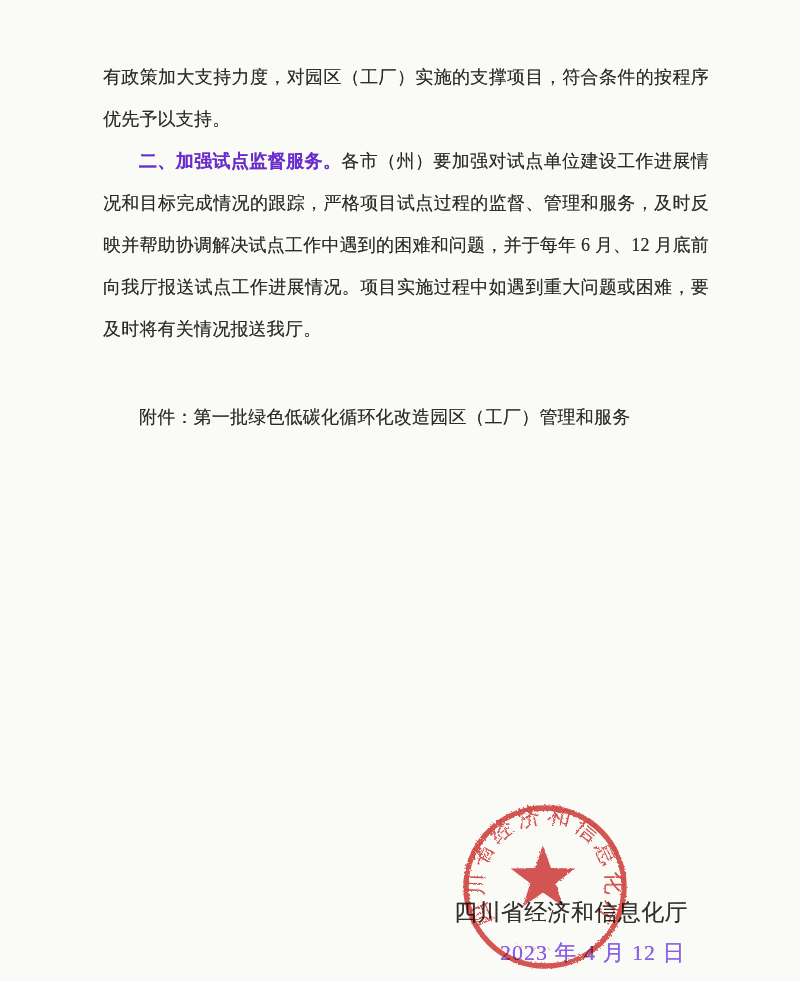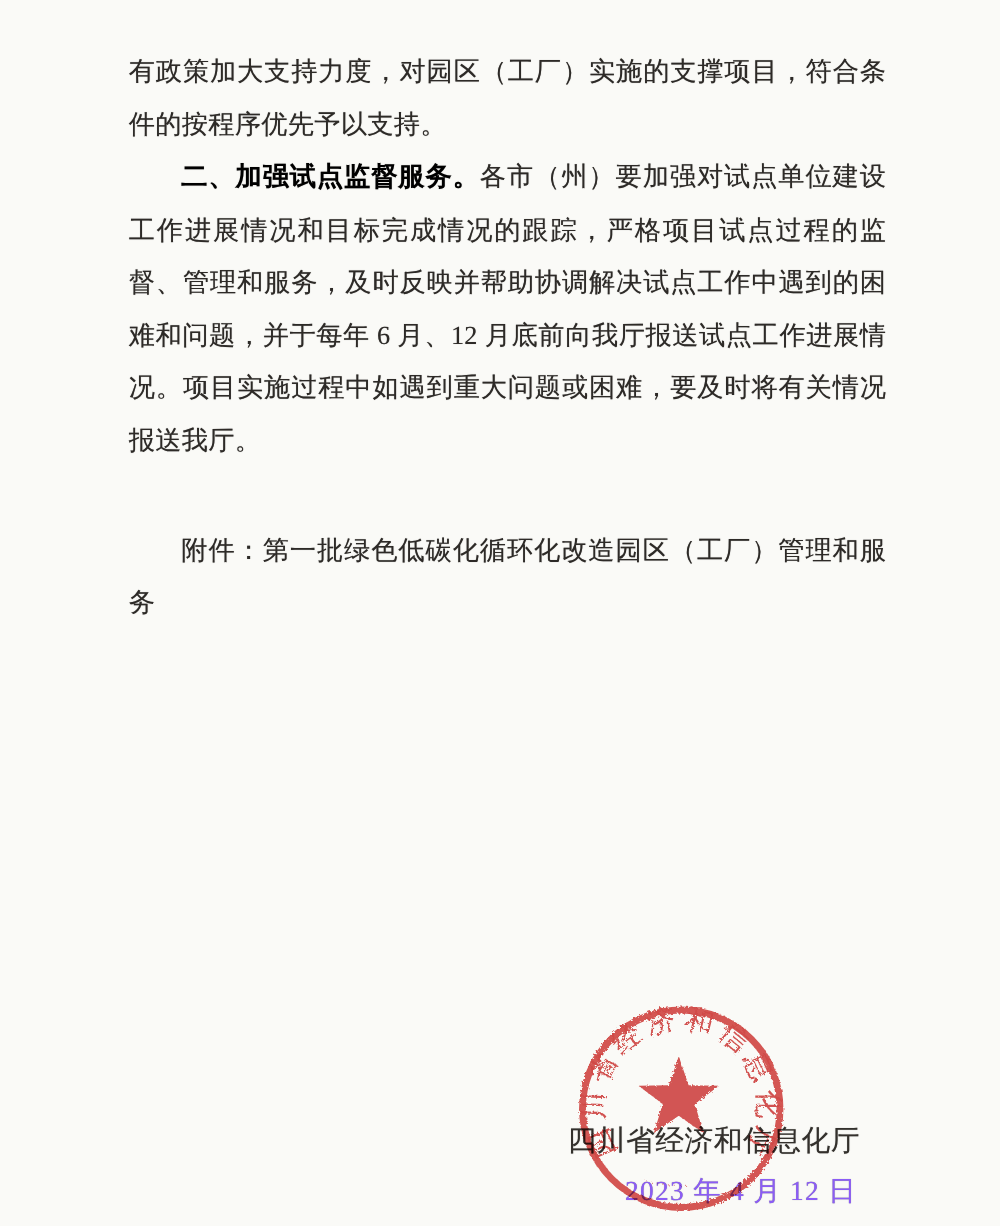"有政策加大支持力度，对园区（工厂）实施的支撑项目，符合条件的按程序优先予以支持。" .doc { font-size: 21px -> 18px; top: 36px -> 56px }
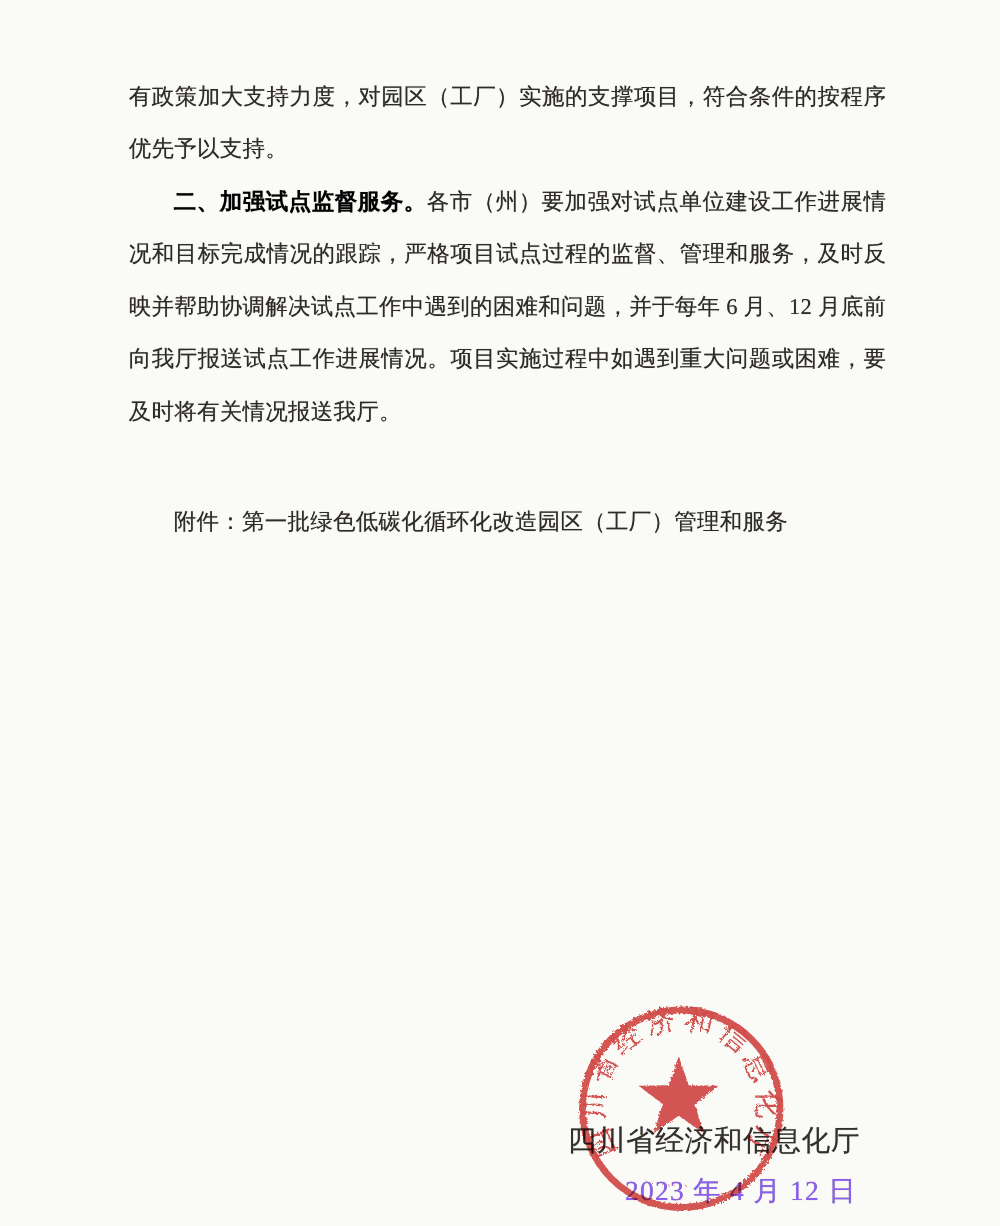"二、加强试点监督服务。" .head { color: #000000 -> #6d28d9 }
